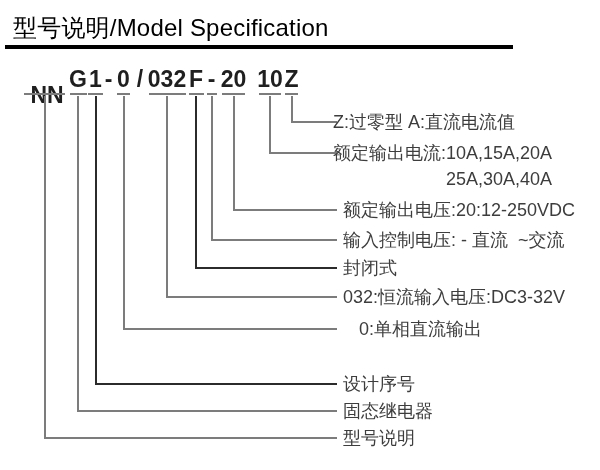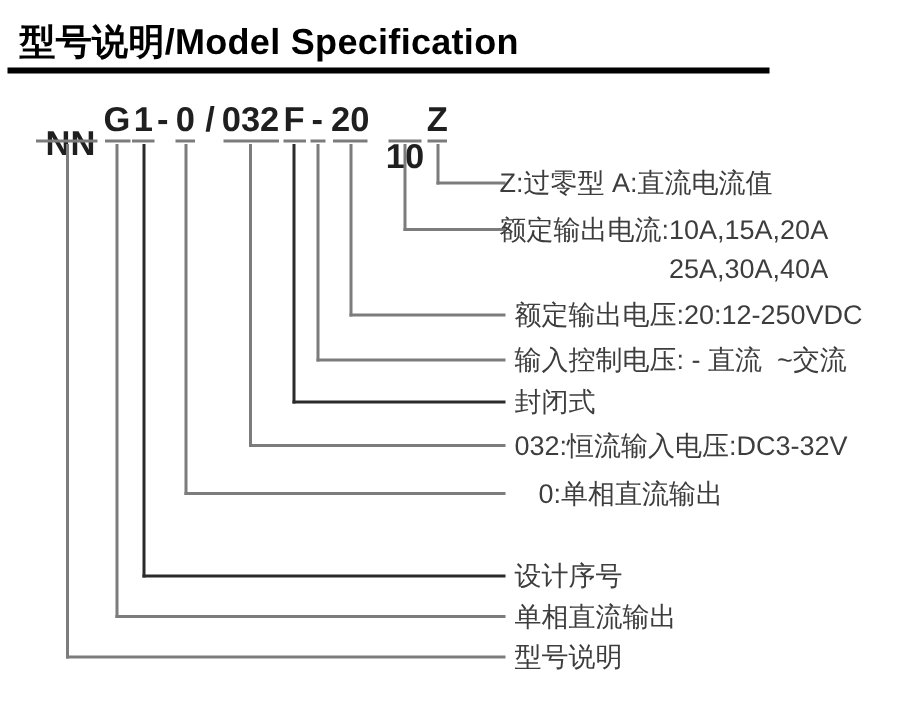"型号说明/Model Specification" .title { font-weight: bold -> normal }
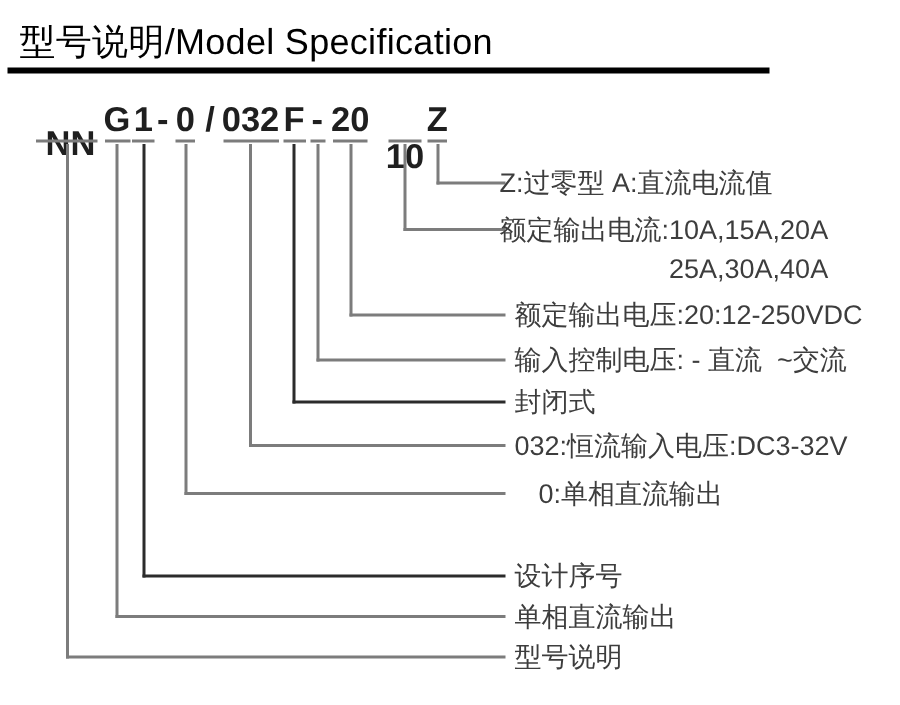"10" div.code-seg { margin-top: 25px -> none }
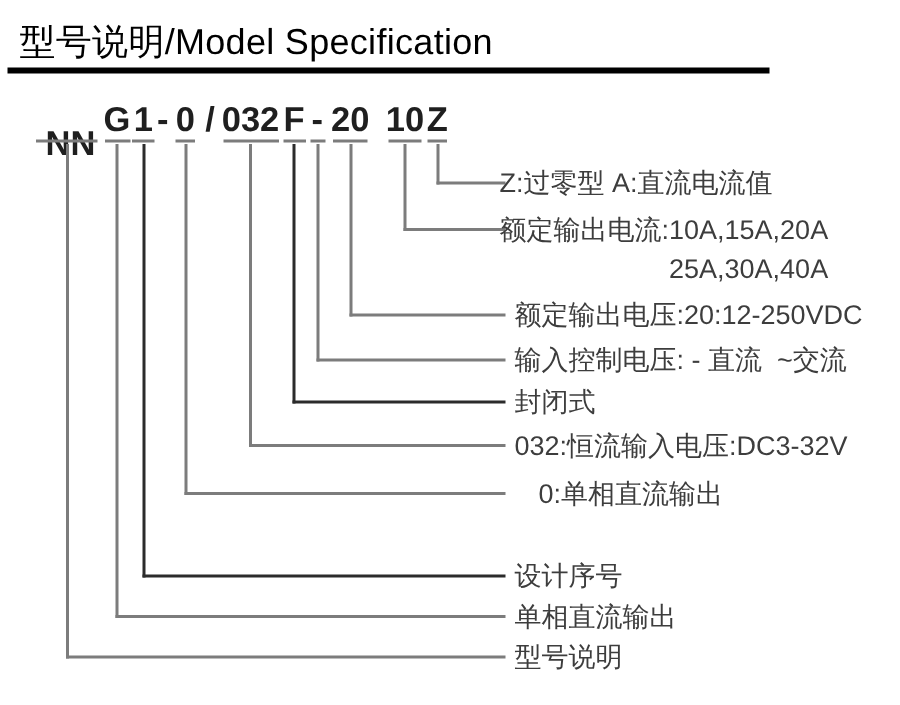"单相直流输出" div { text: 单相直流输出 -> 固态继电器 }
